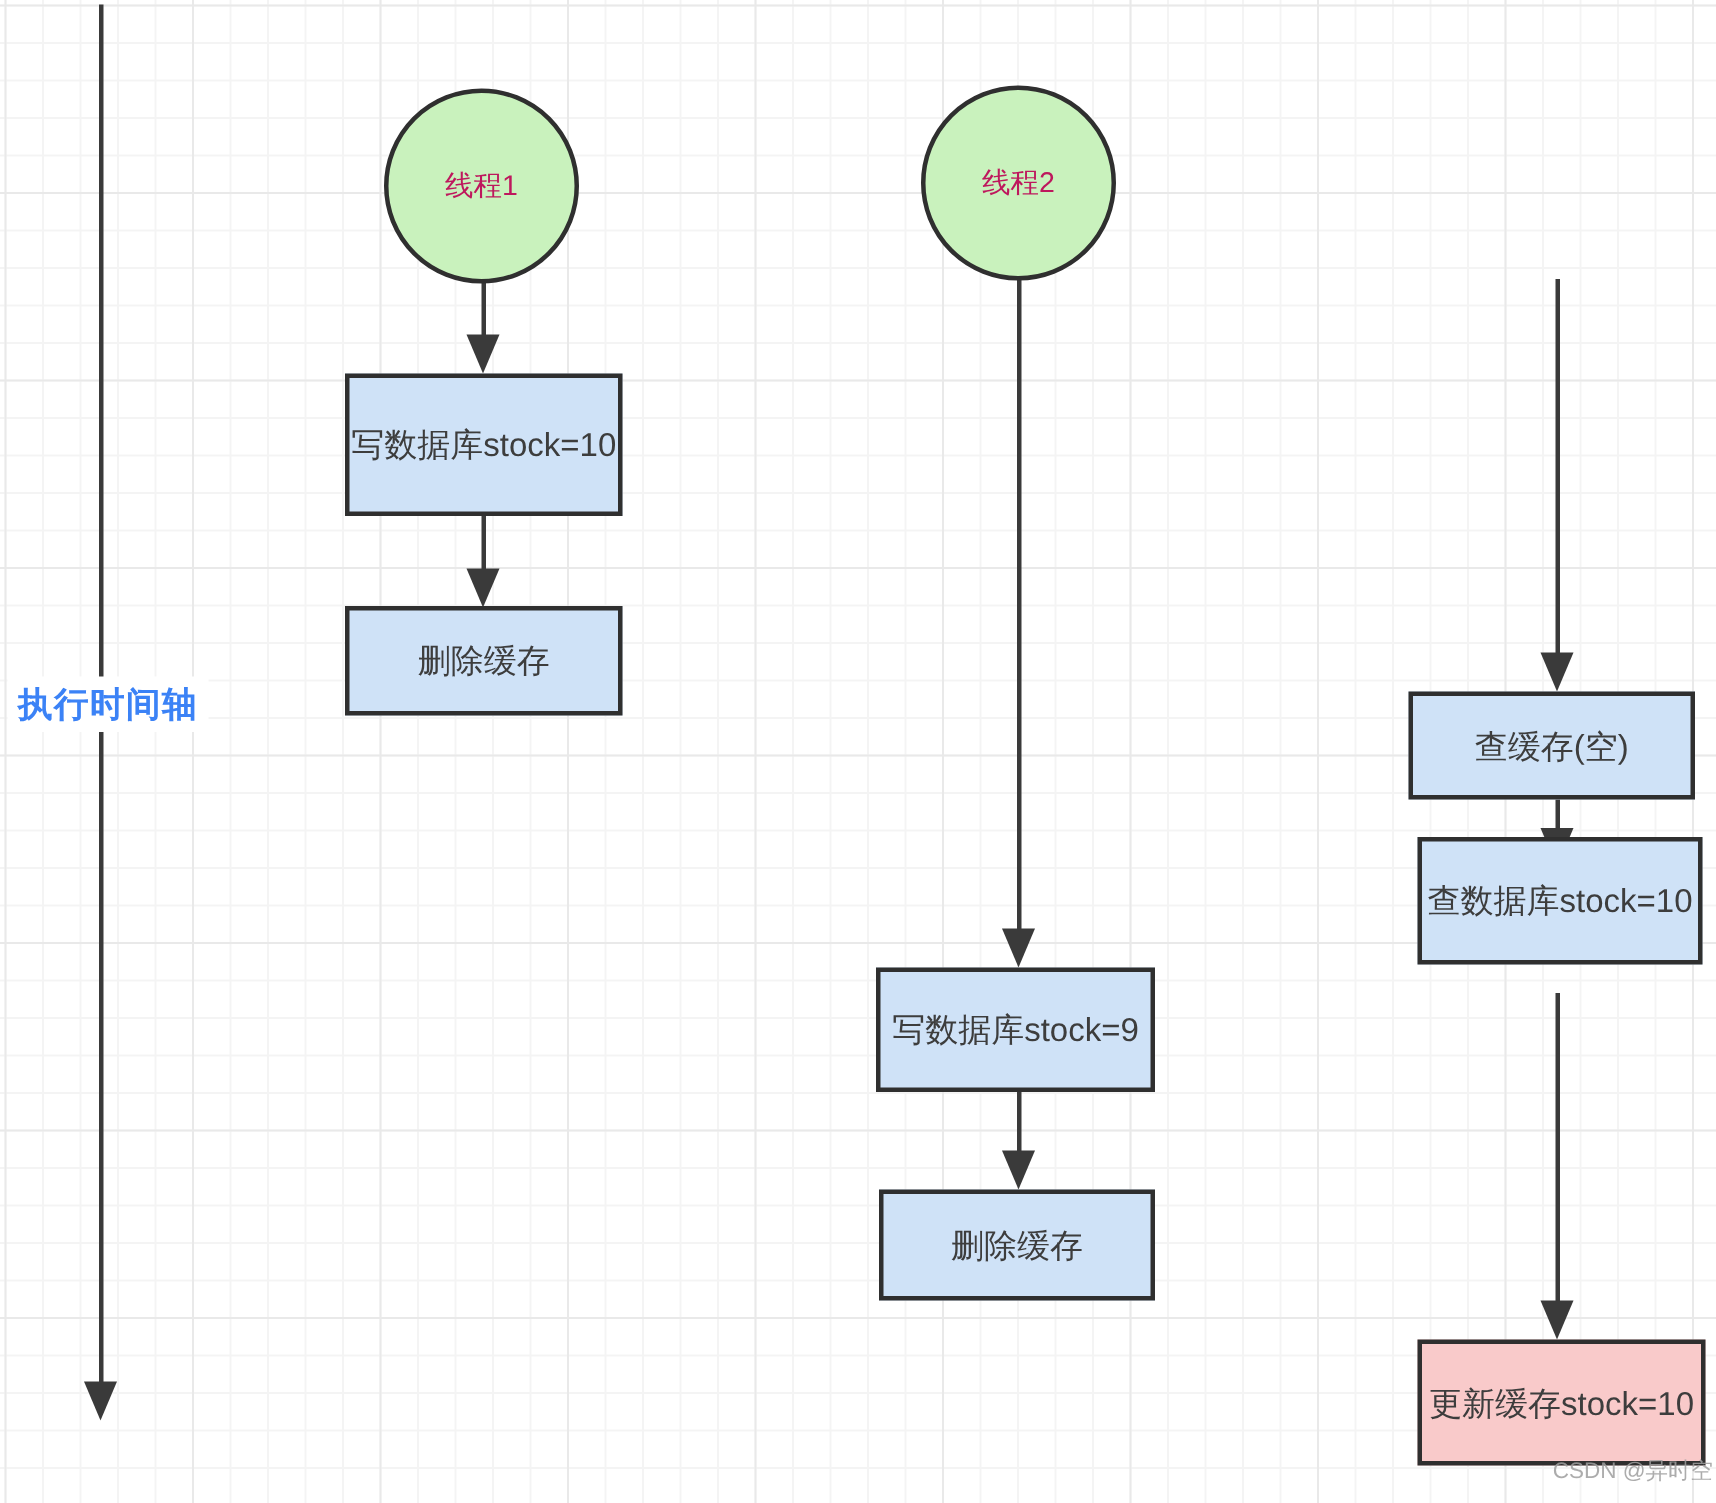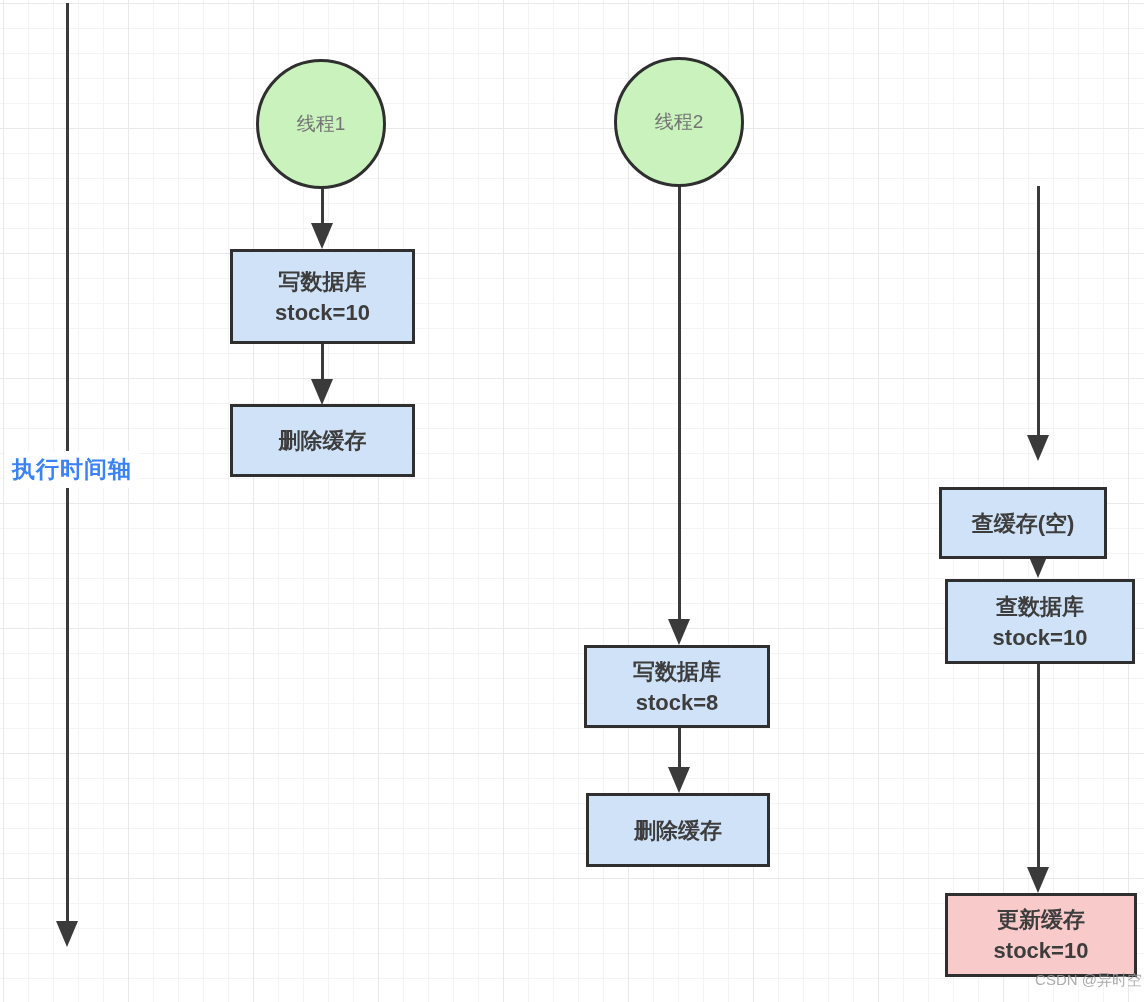"线程1" .circle { color: #737373 -> #be185d }
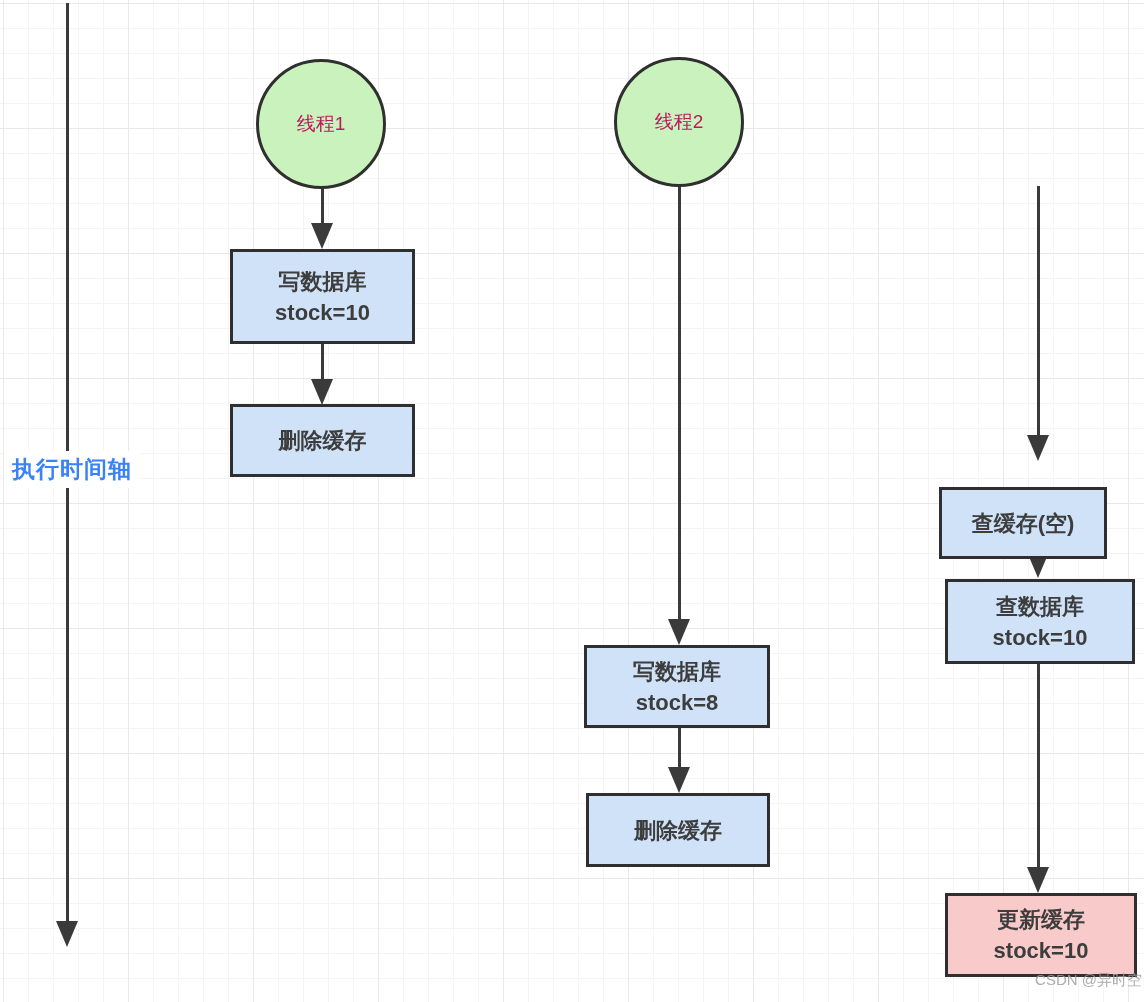"写数据库" .box { flex-direction: column -> row; font-weight: bold -> none }
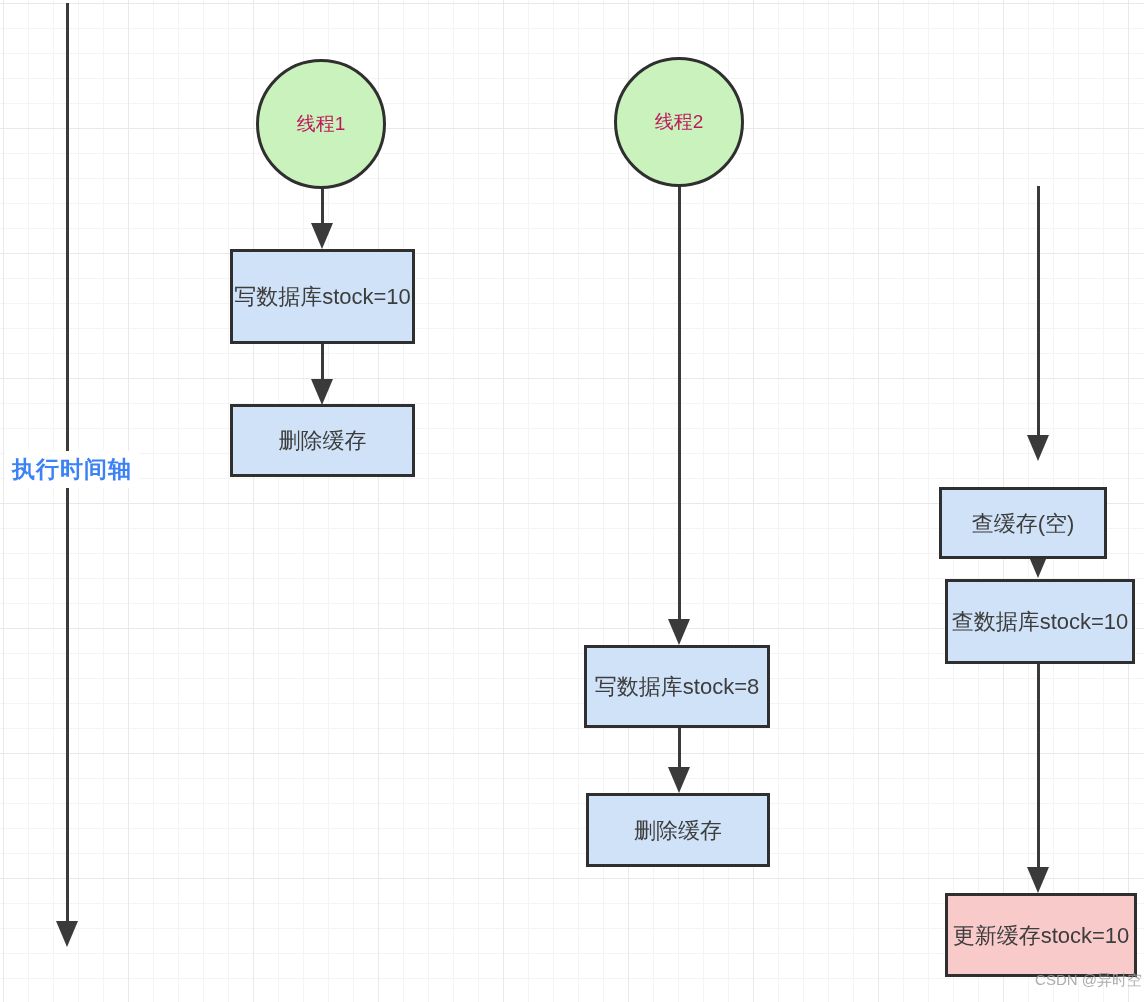"查缓存(空)" #t3b1 { top: 487px -> 461px; width: 168px -> 191px }
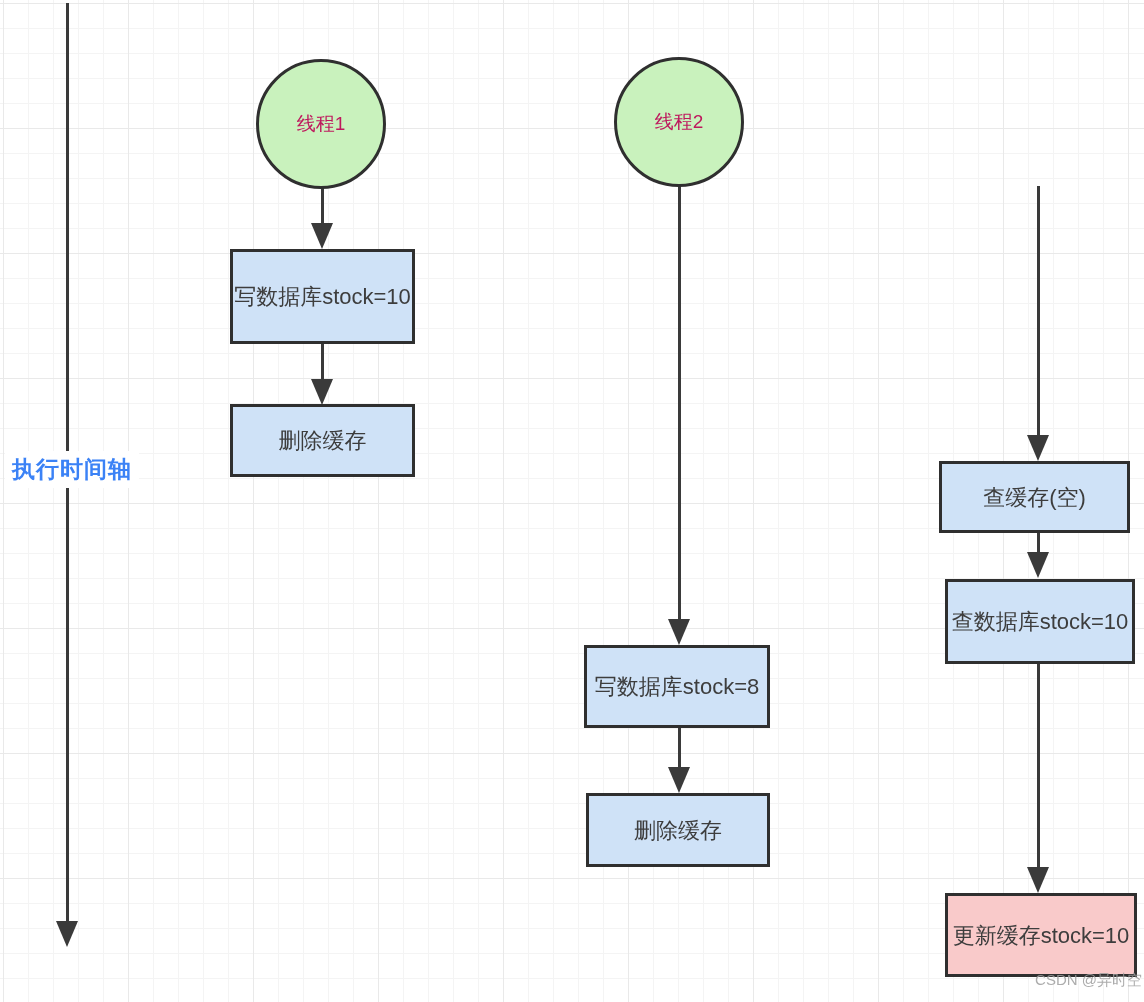"查数据库" #t3b2 { top: 579px -> 558px }
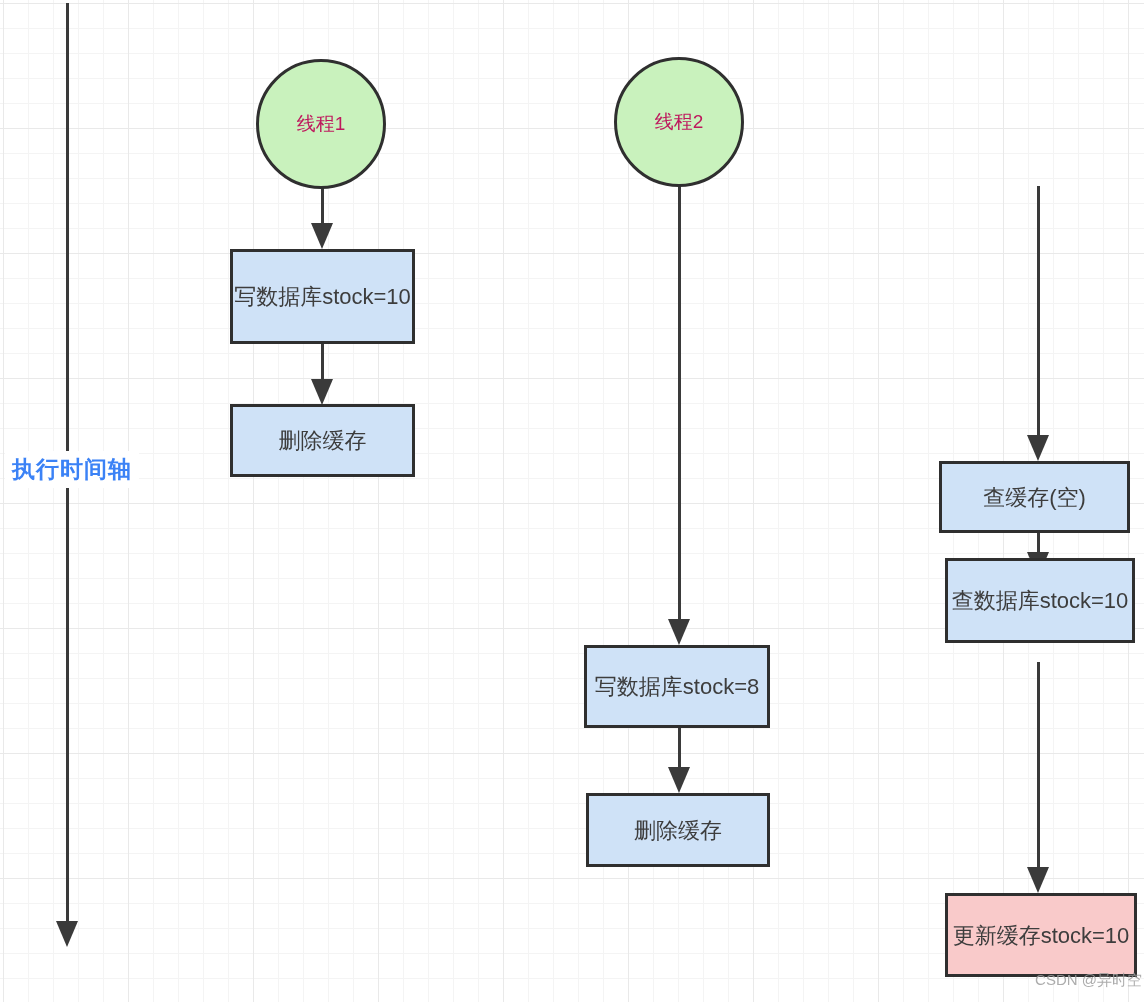"stock=8" span { text: 8 -> 9 }
